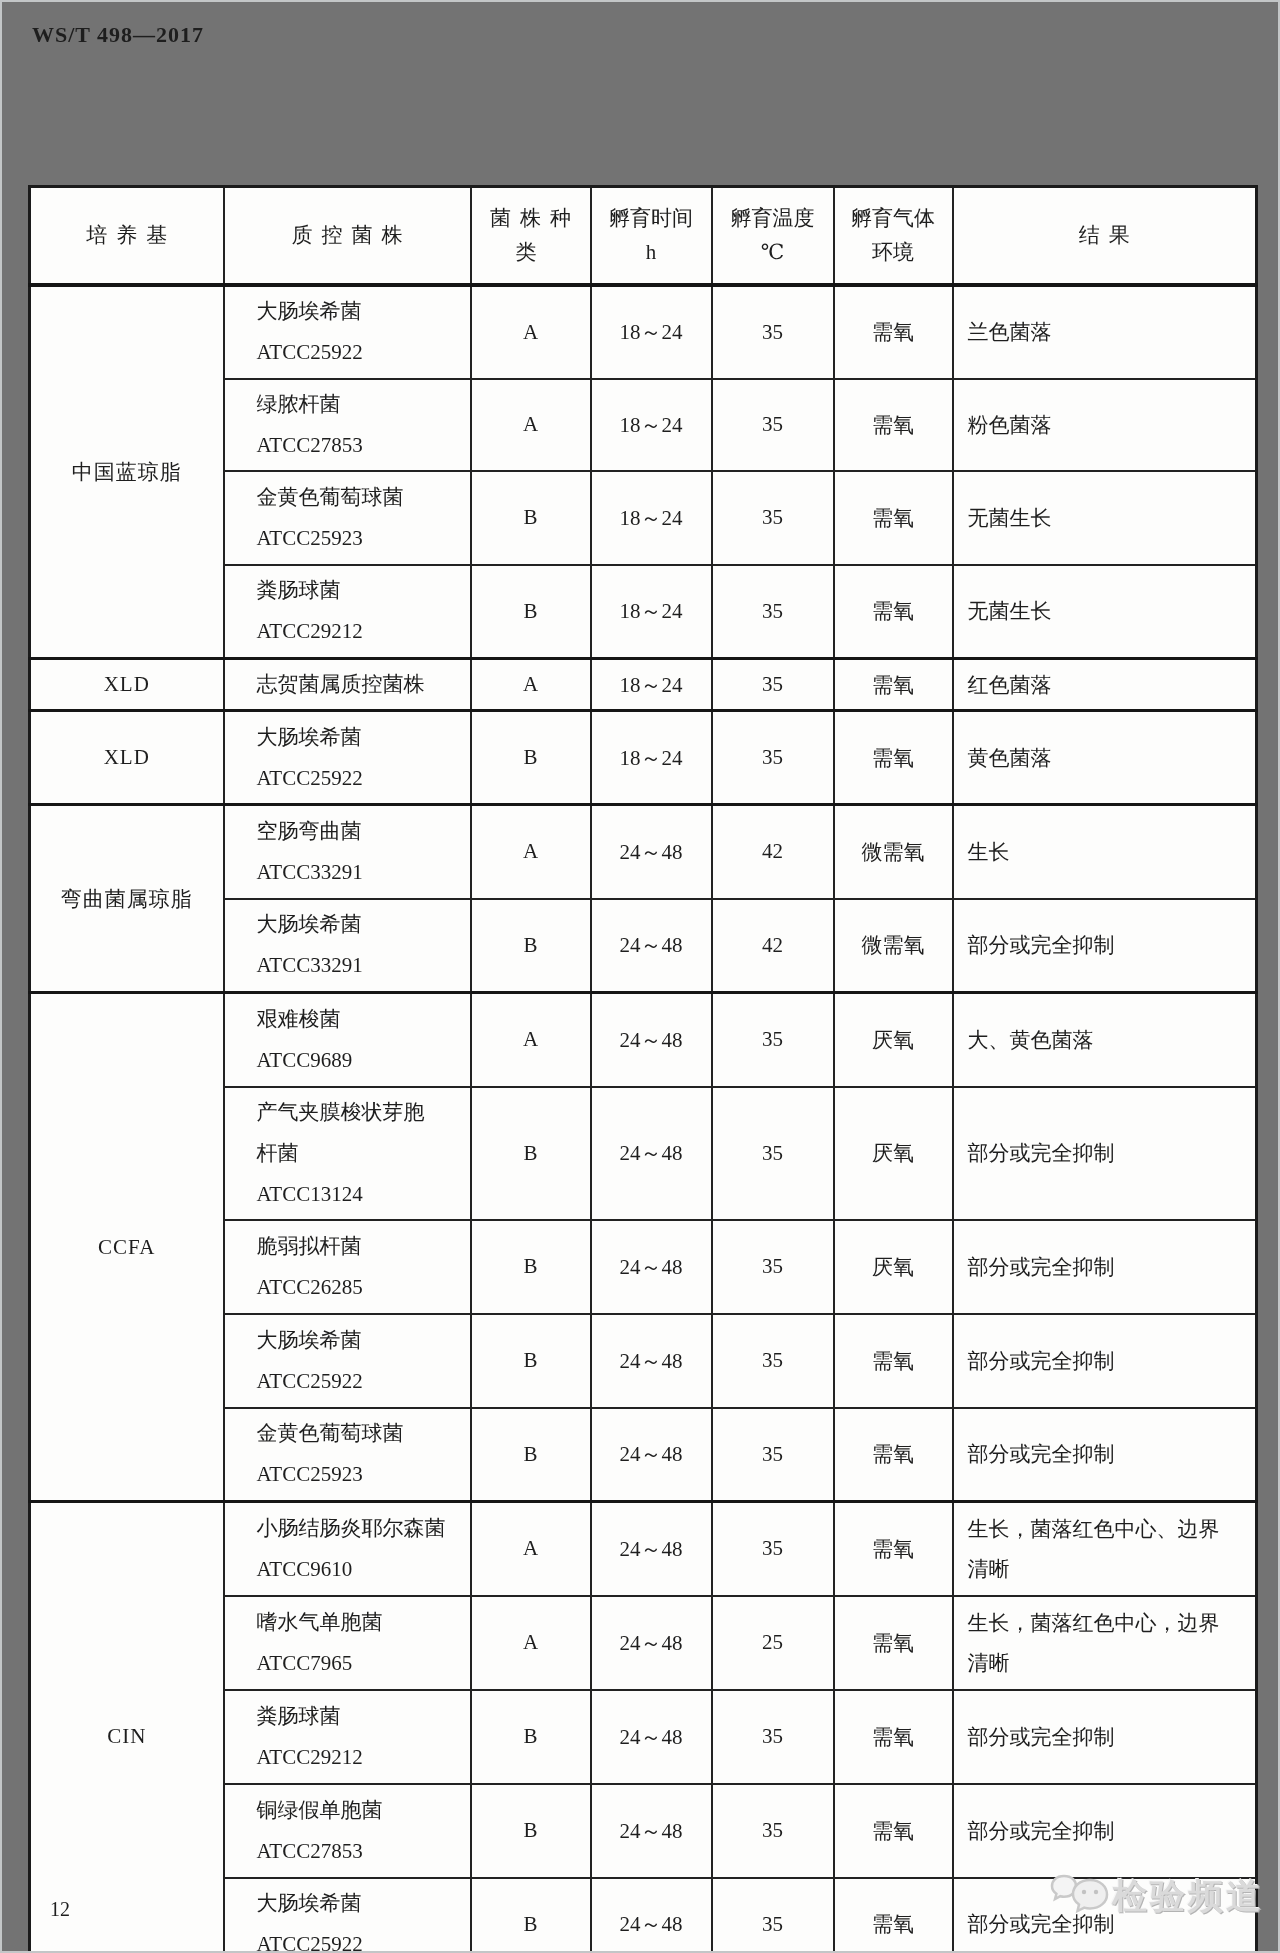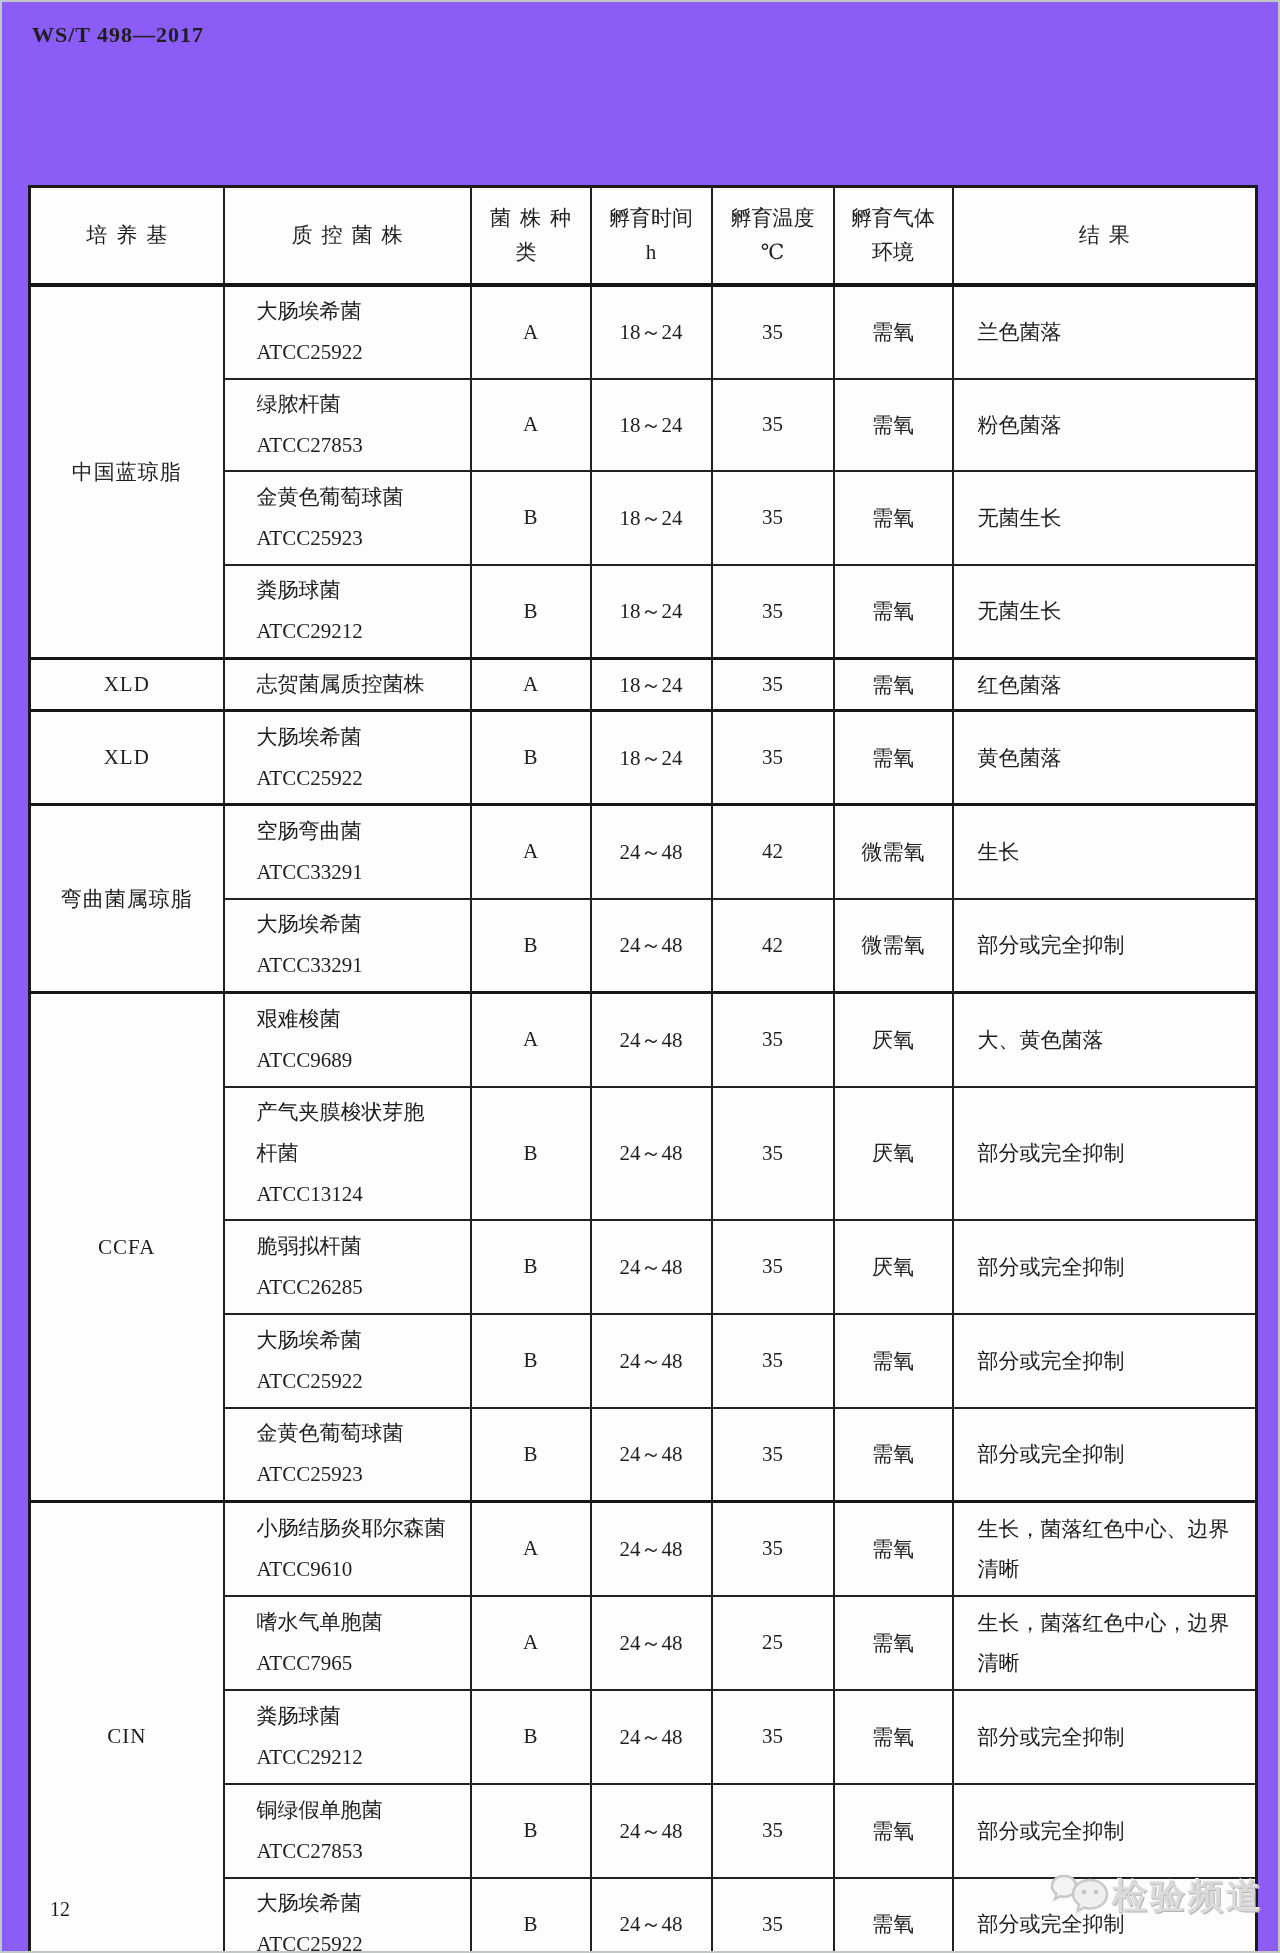"WS/T 498—2017" .page { background: #8b5cf6 -> #737373 }
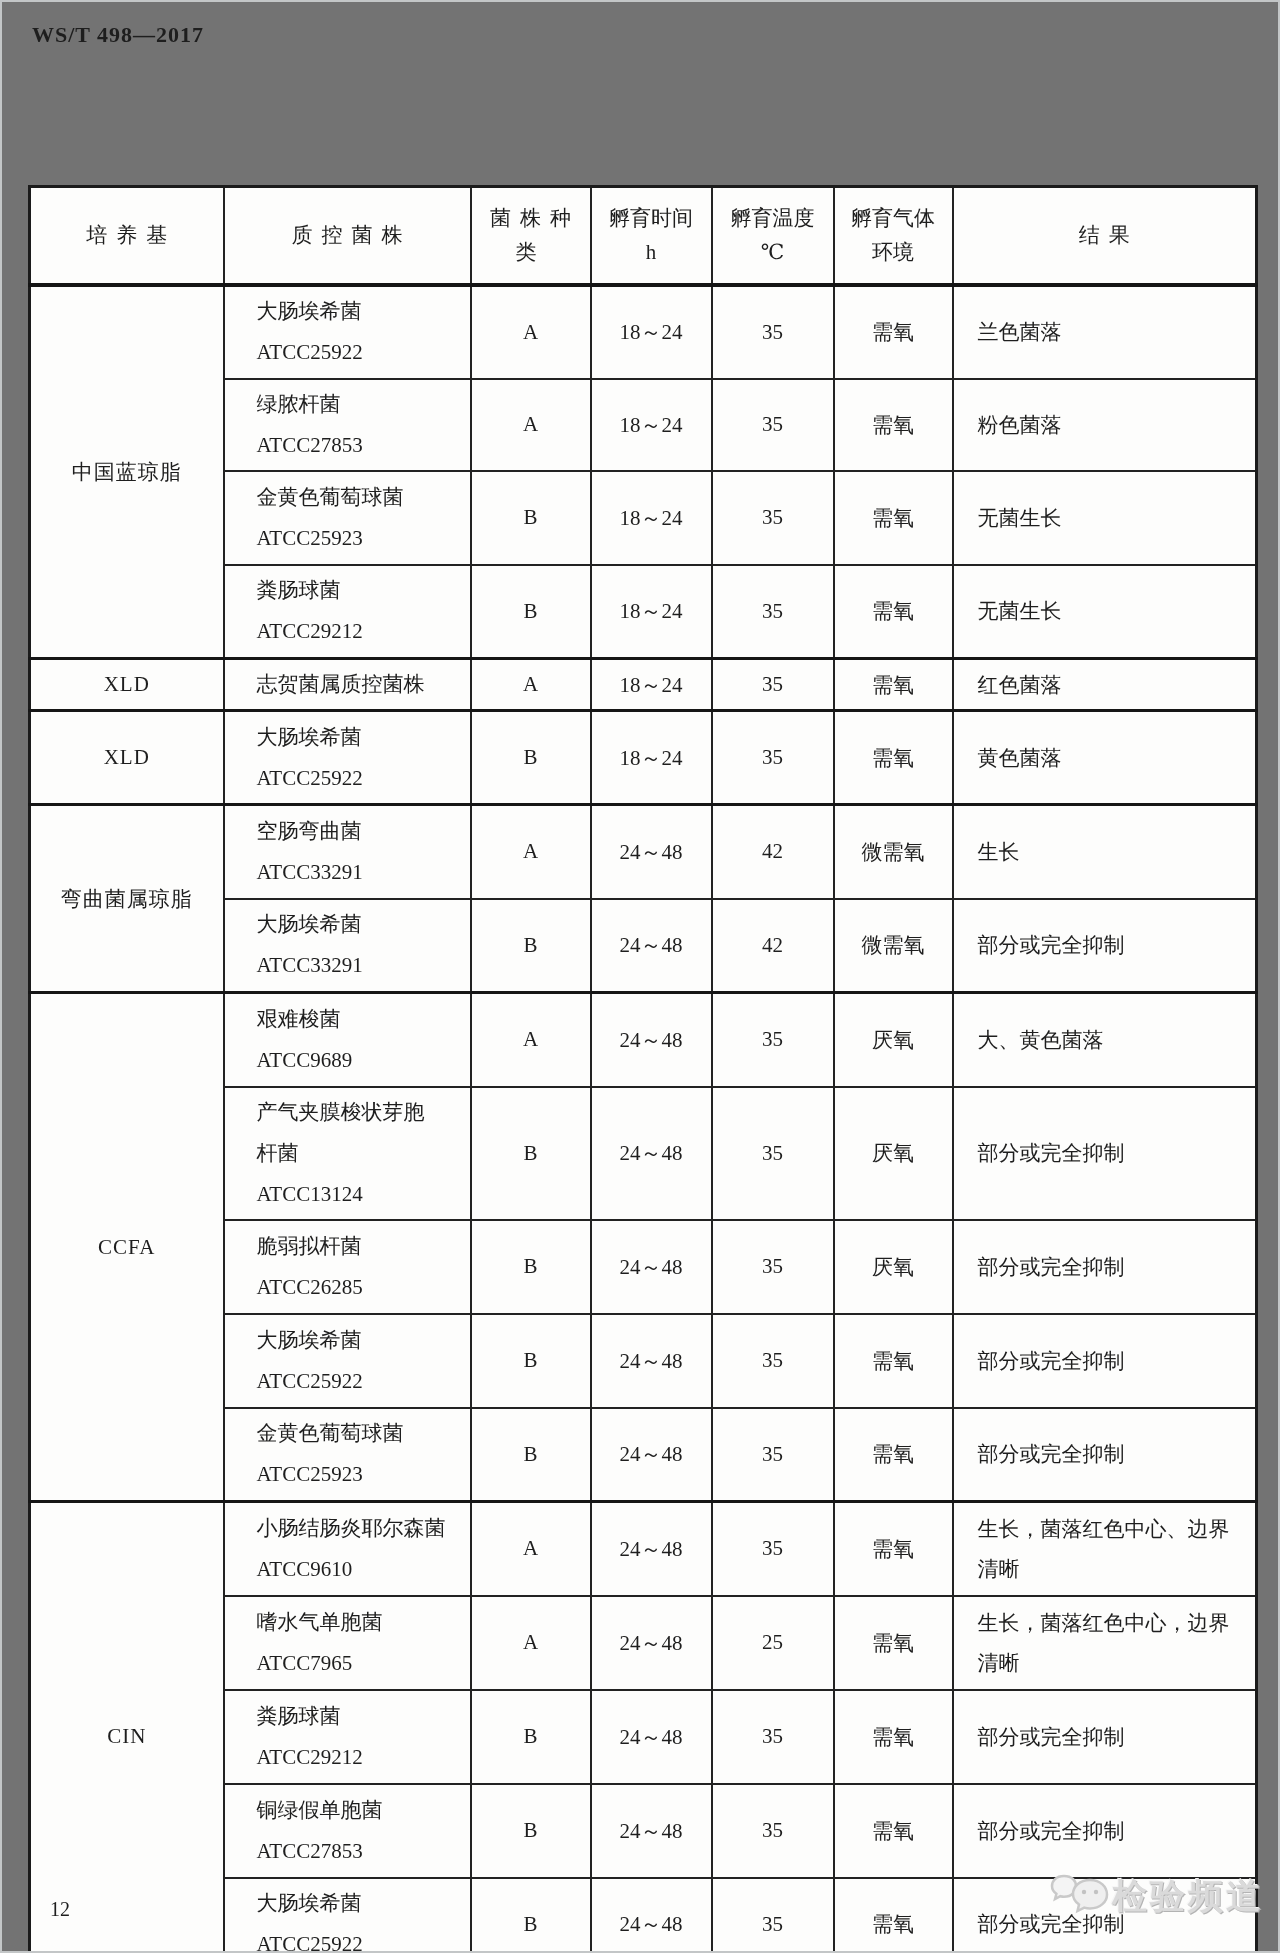"兰色菌落" td.cell-result { padding-left: 24px -> 14px }
